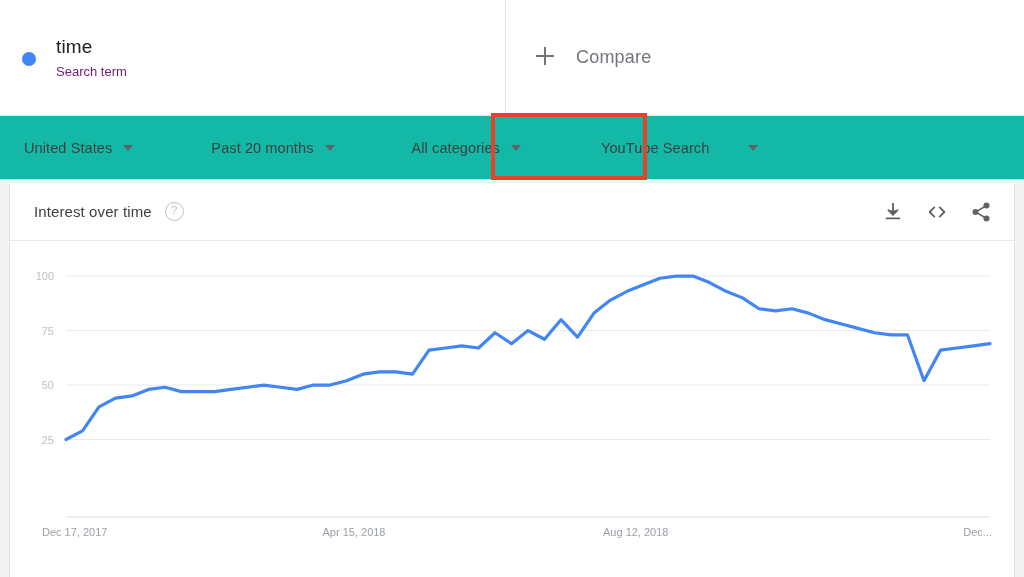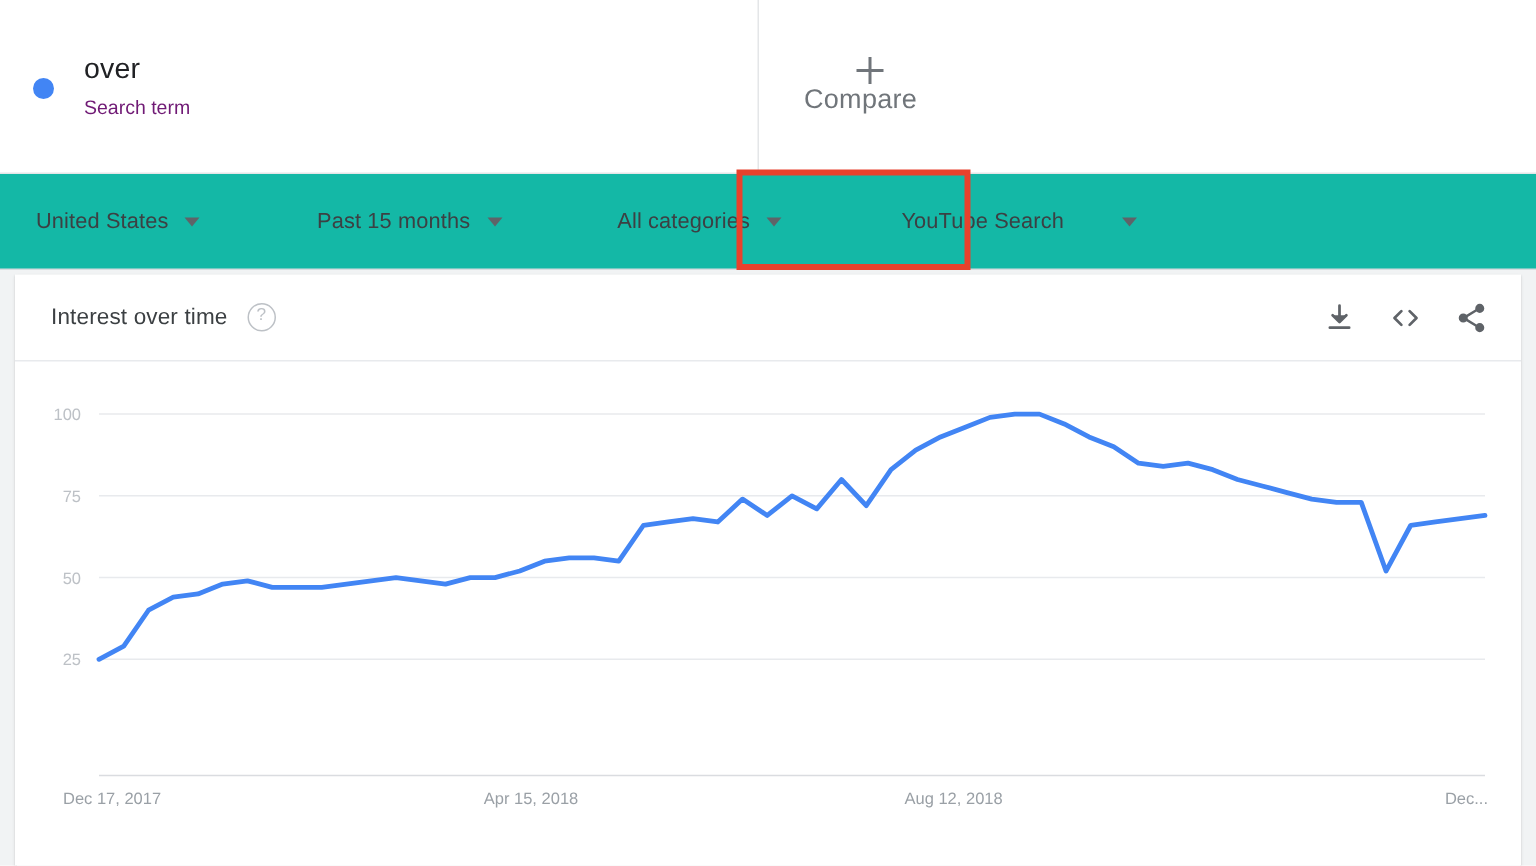"over" div.term-title { text: over -> time }
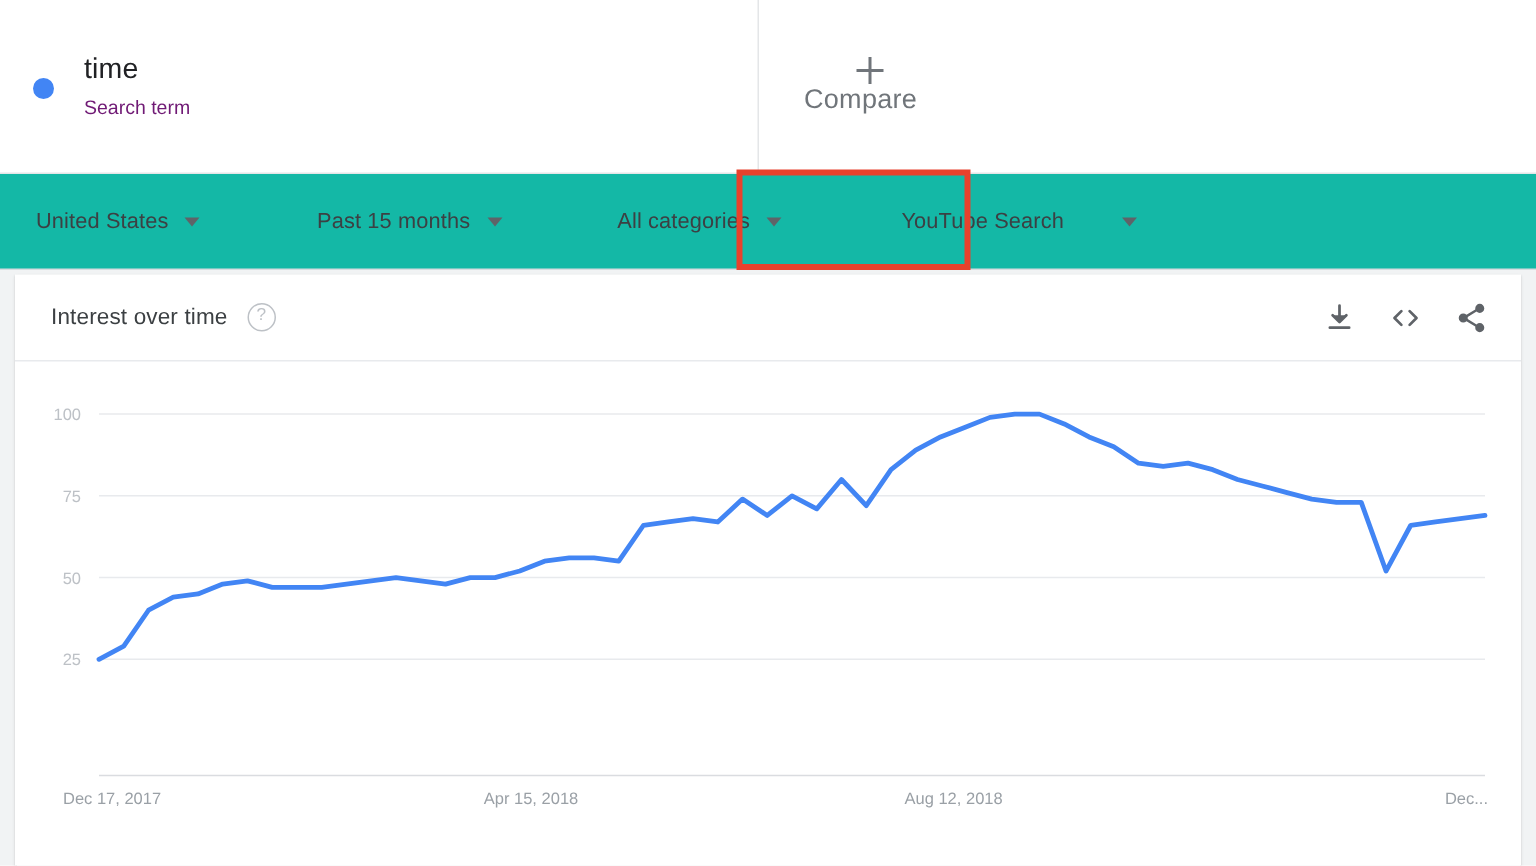"Compare" .compare-btn { align-items: flex-end -> flex-start; flex-direction: column -> none }
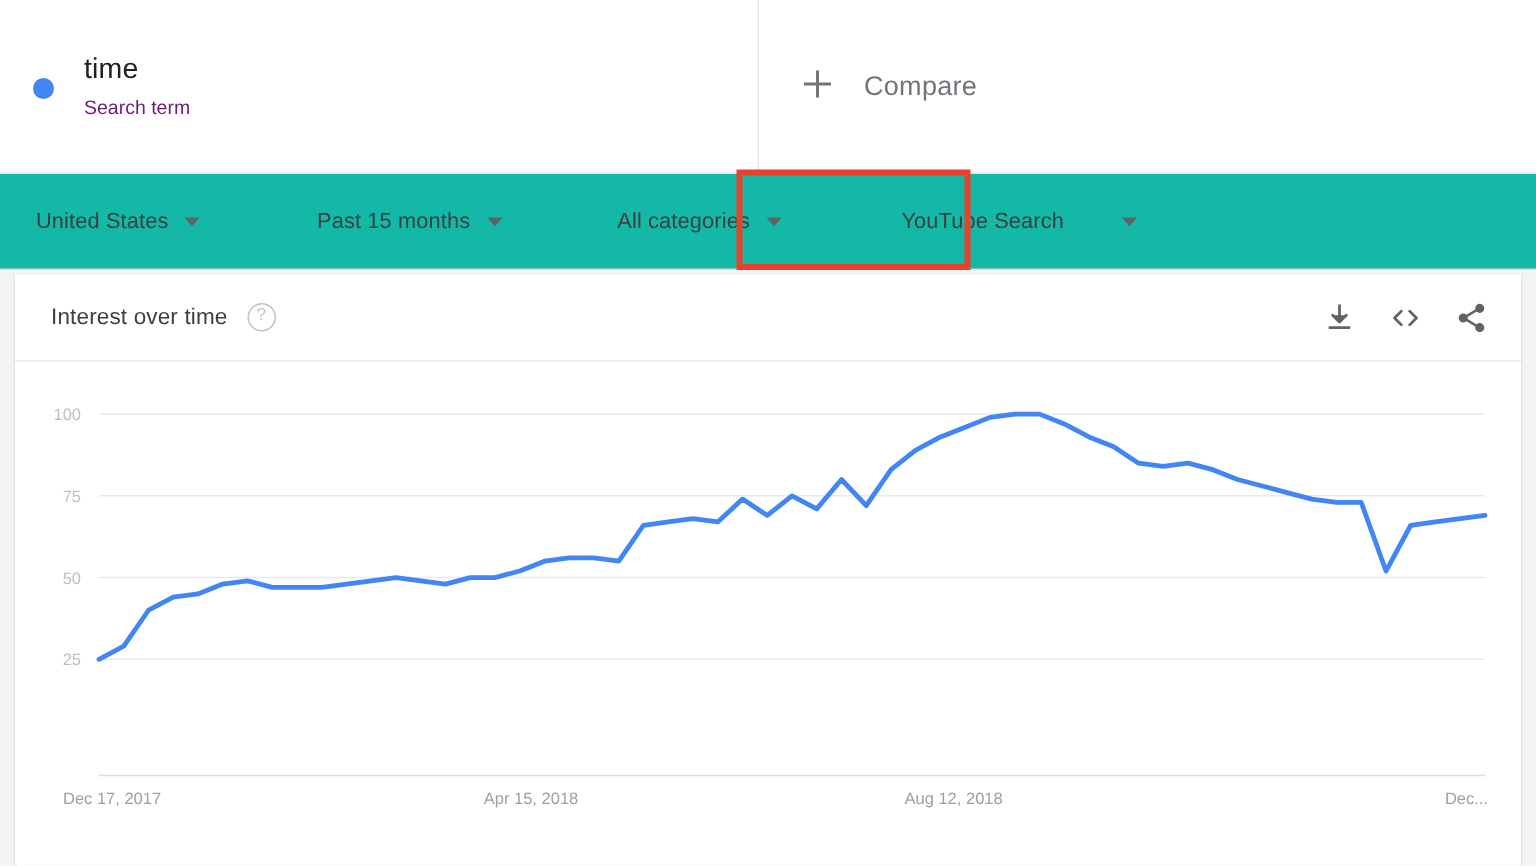"Past 15 months" span.filter-label { text: 15 -> 20 }
